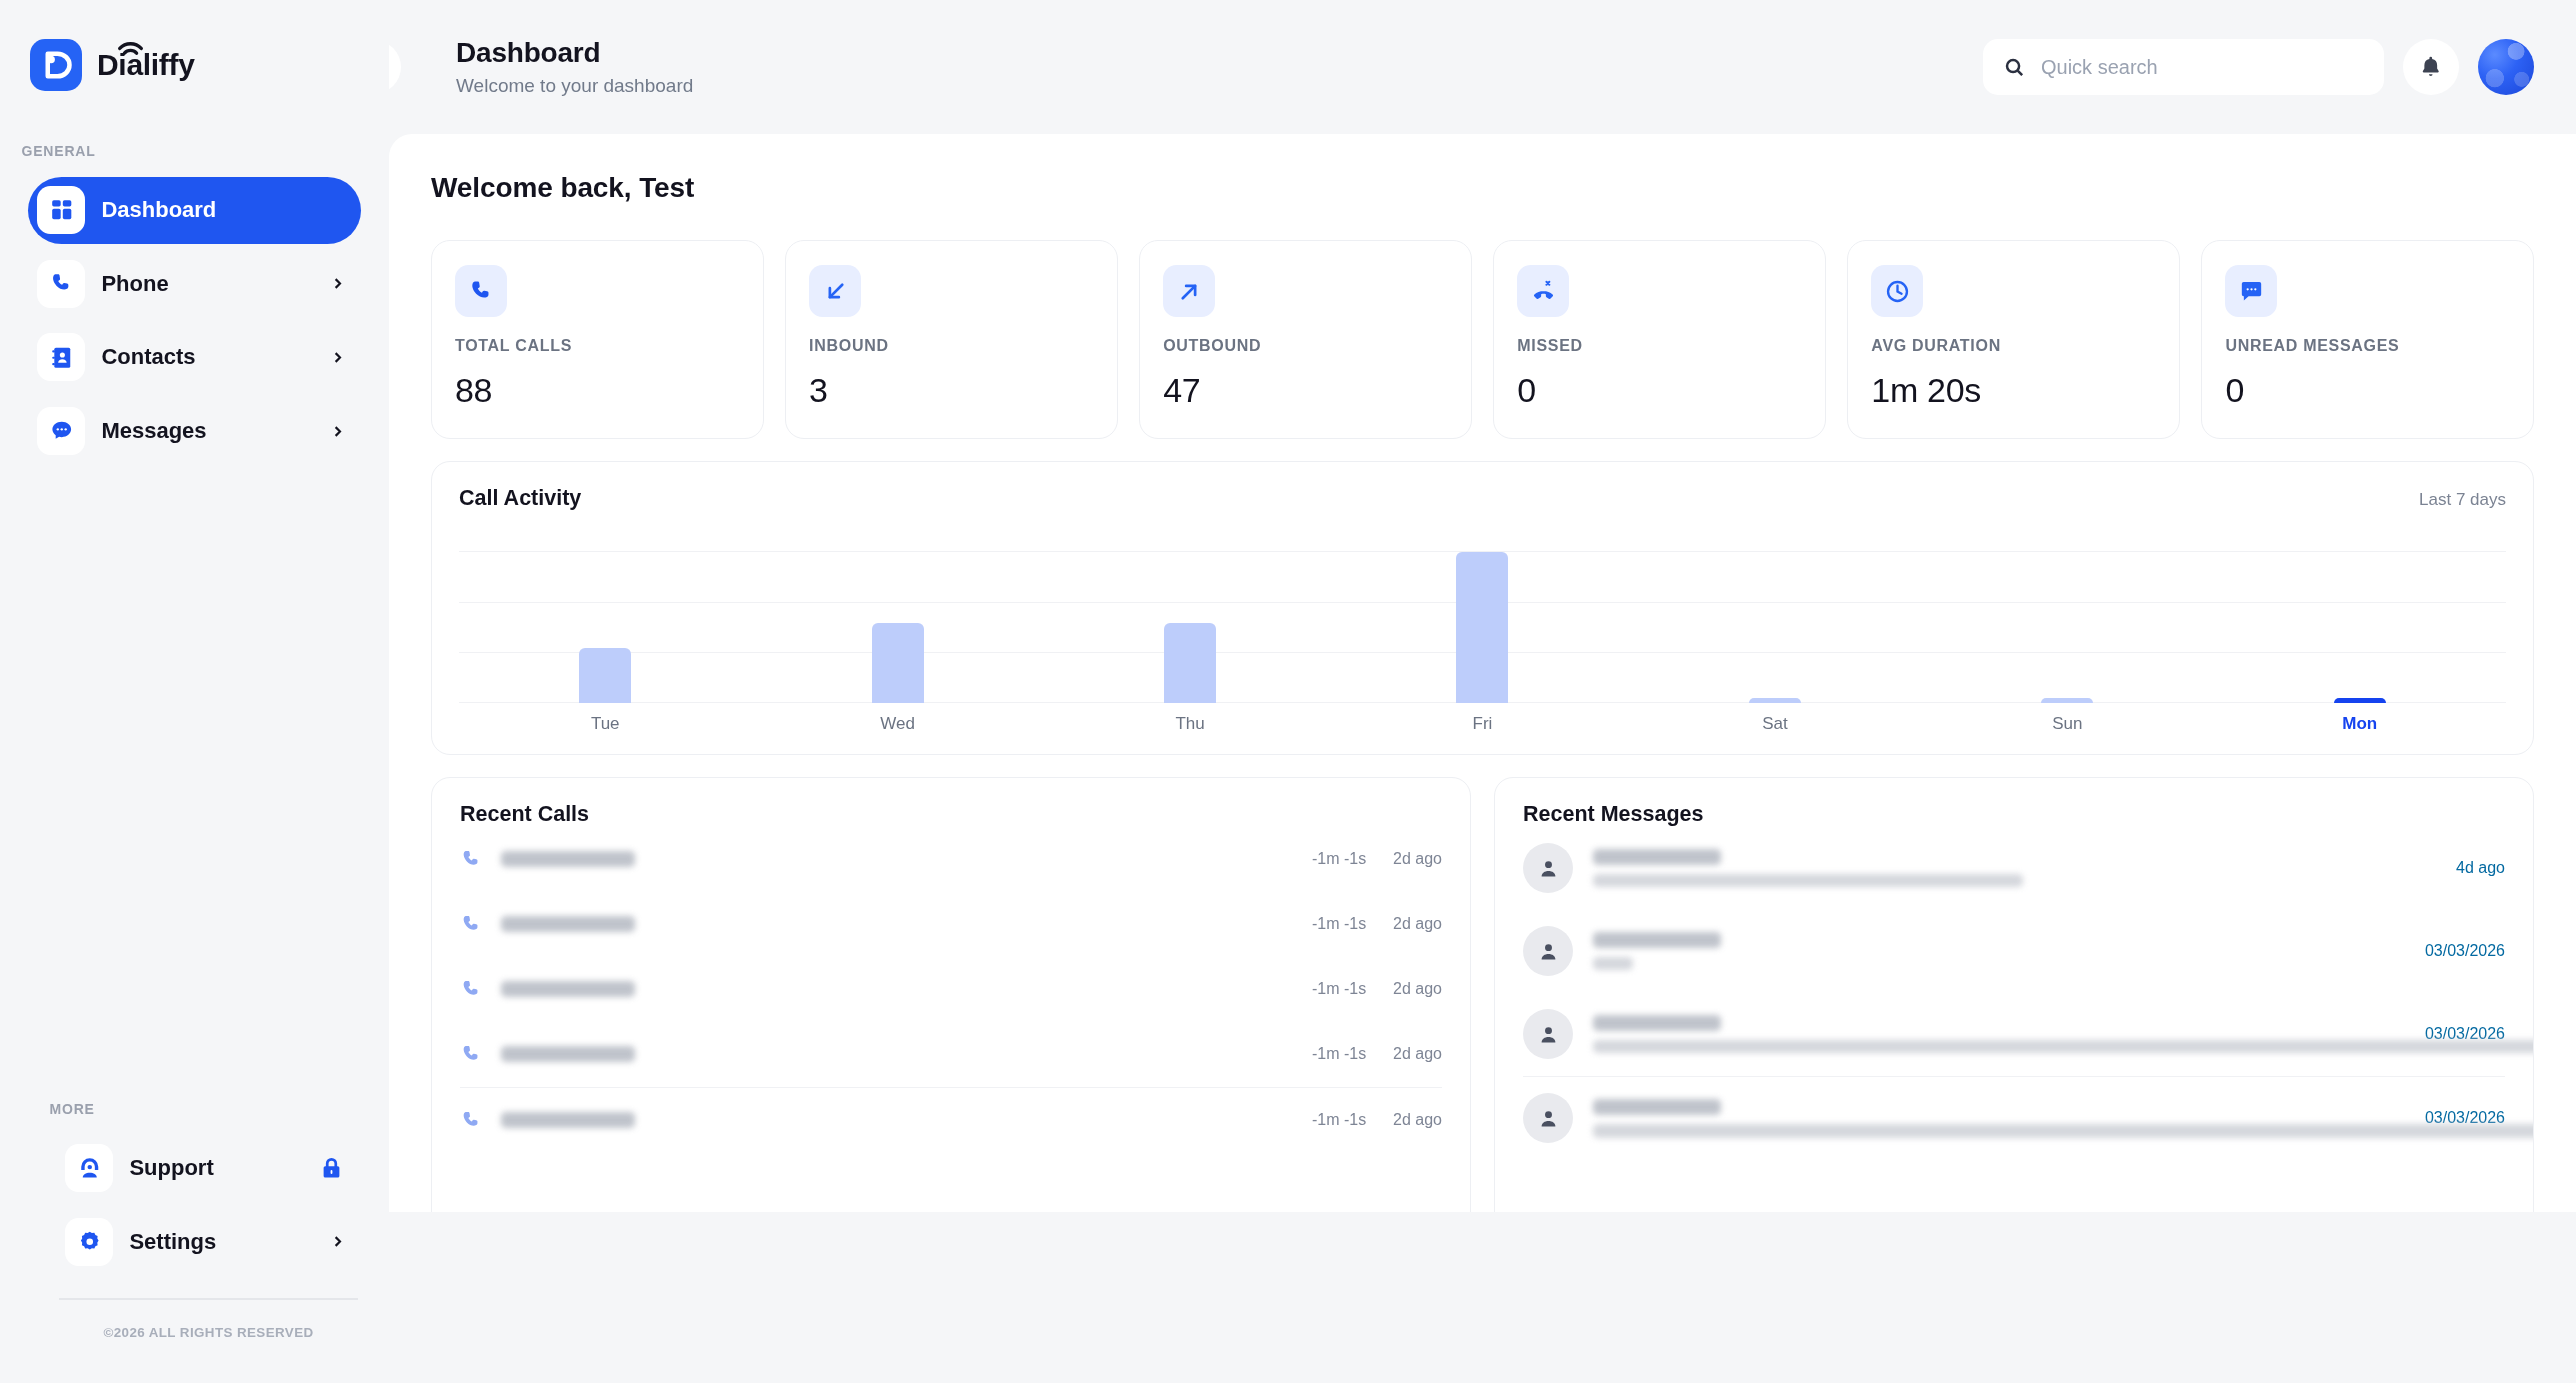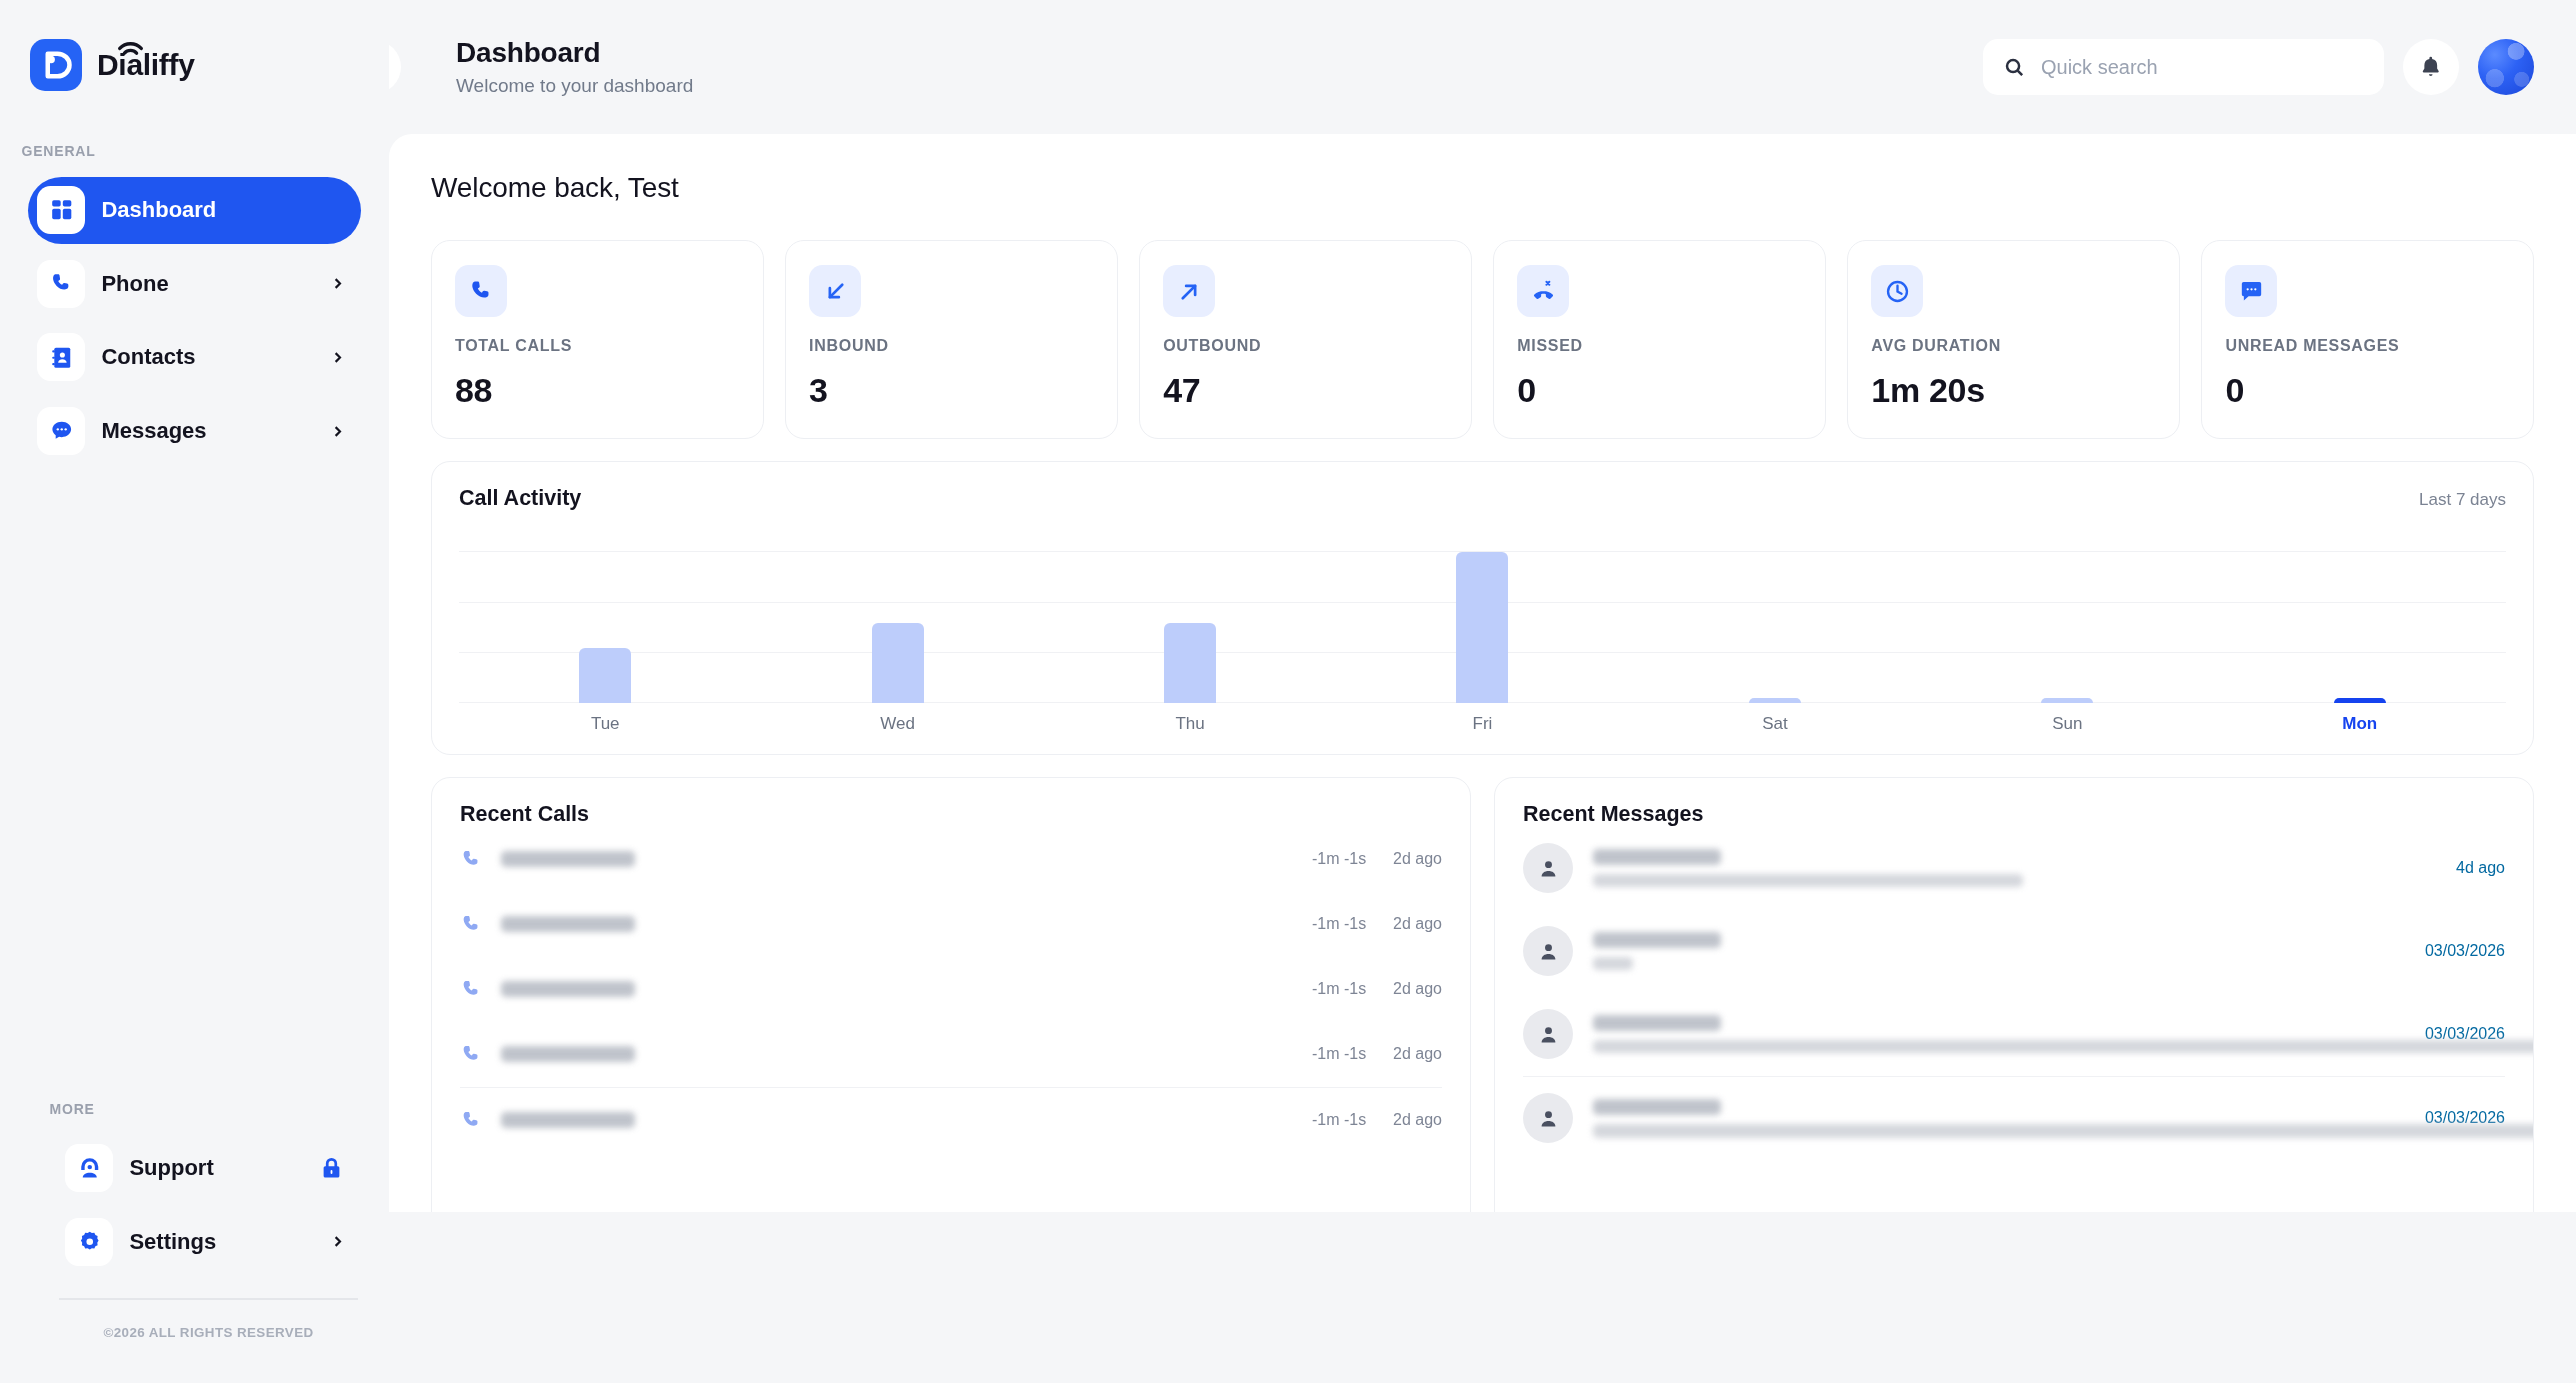"Welcome back, Test" .welcome { font-weight: 400 -> 700 }
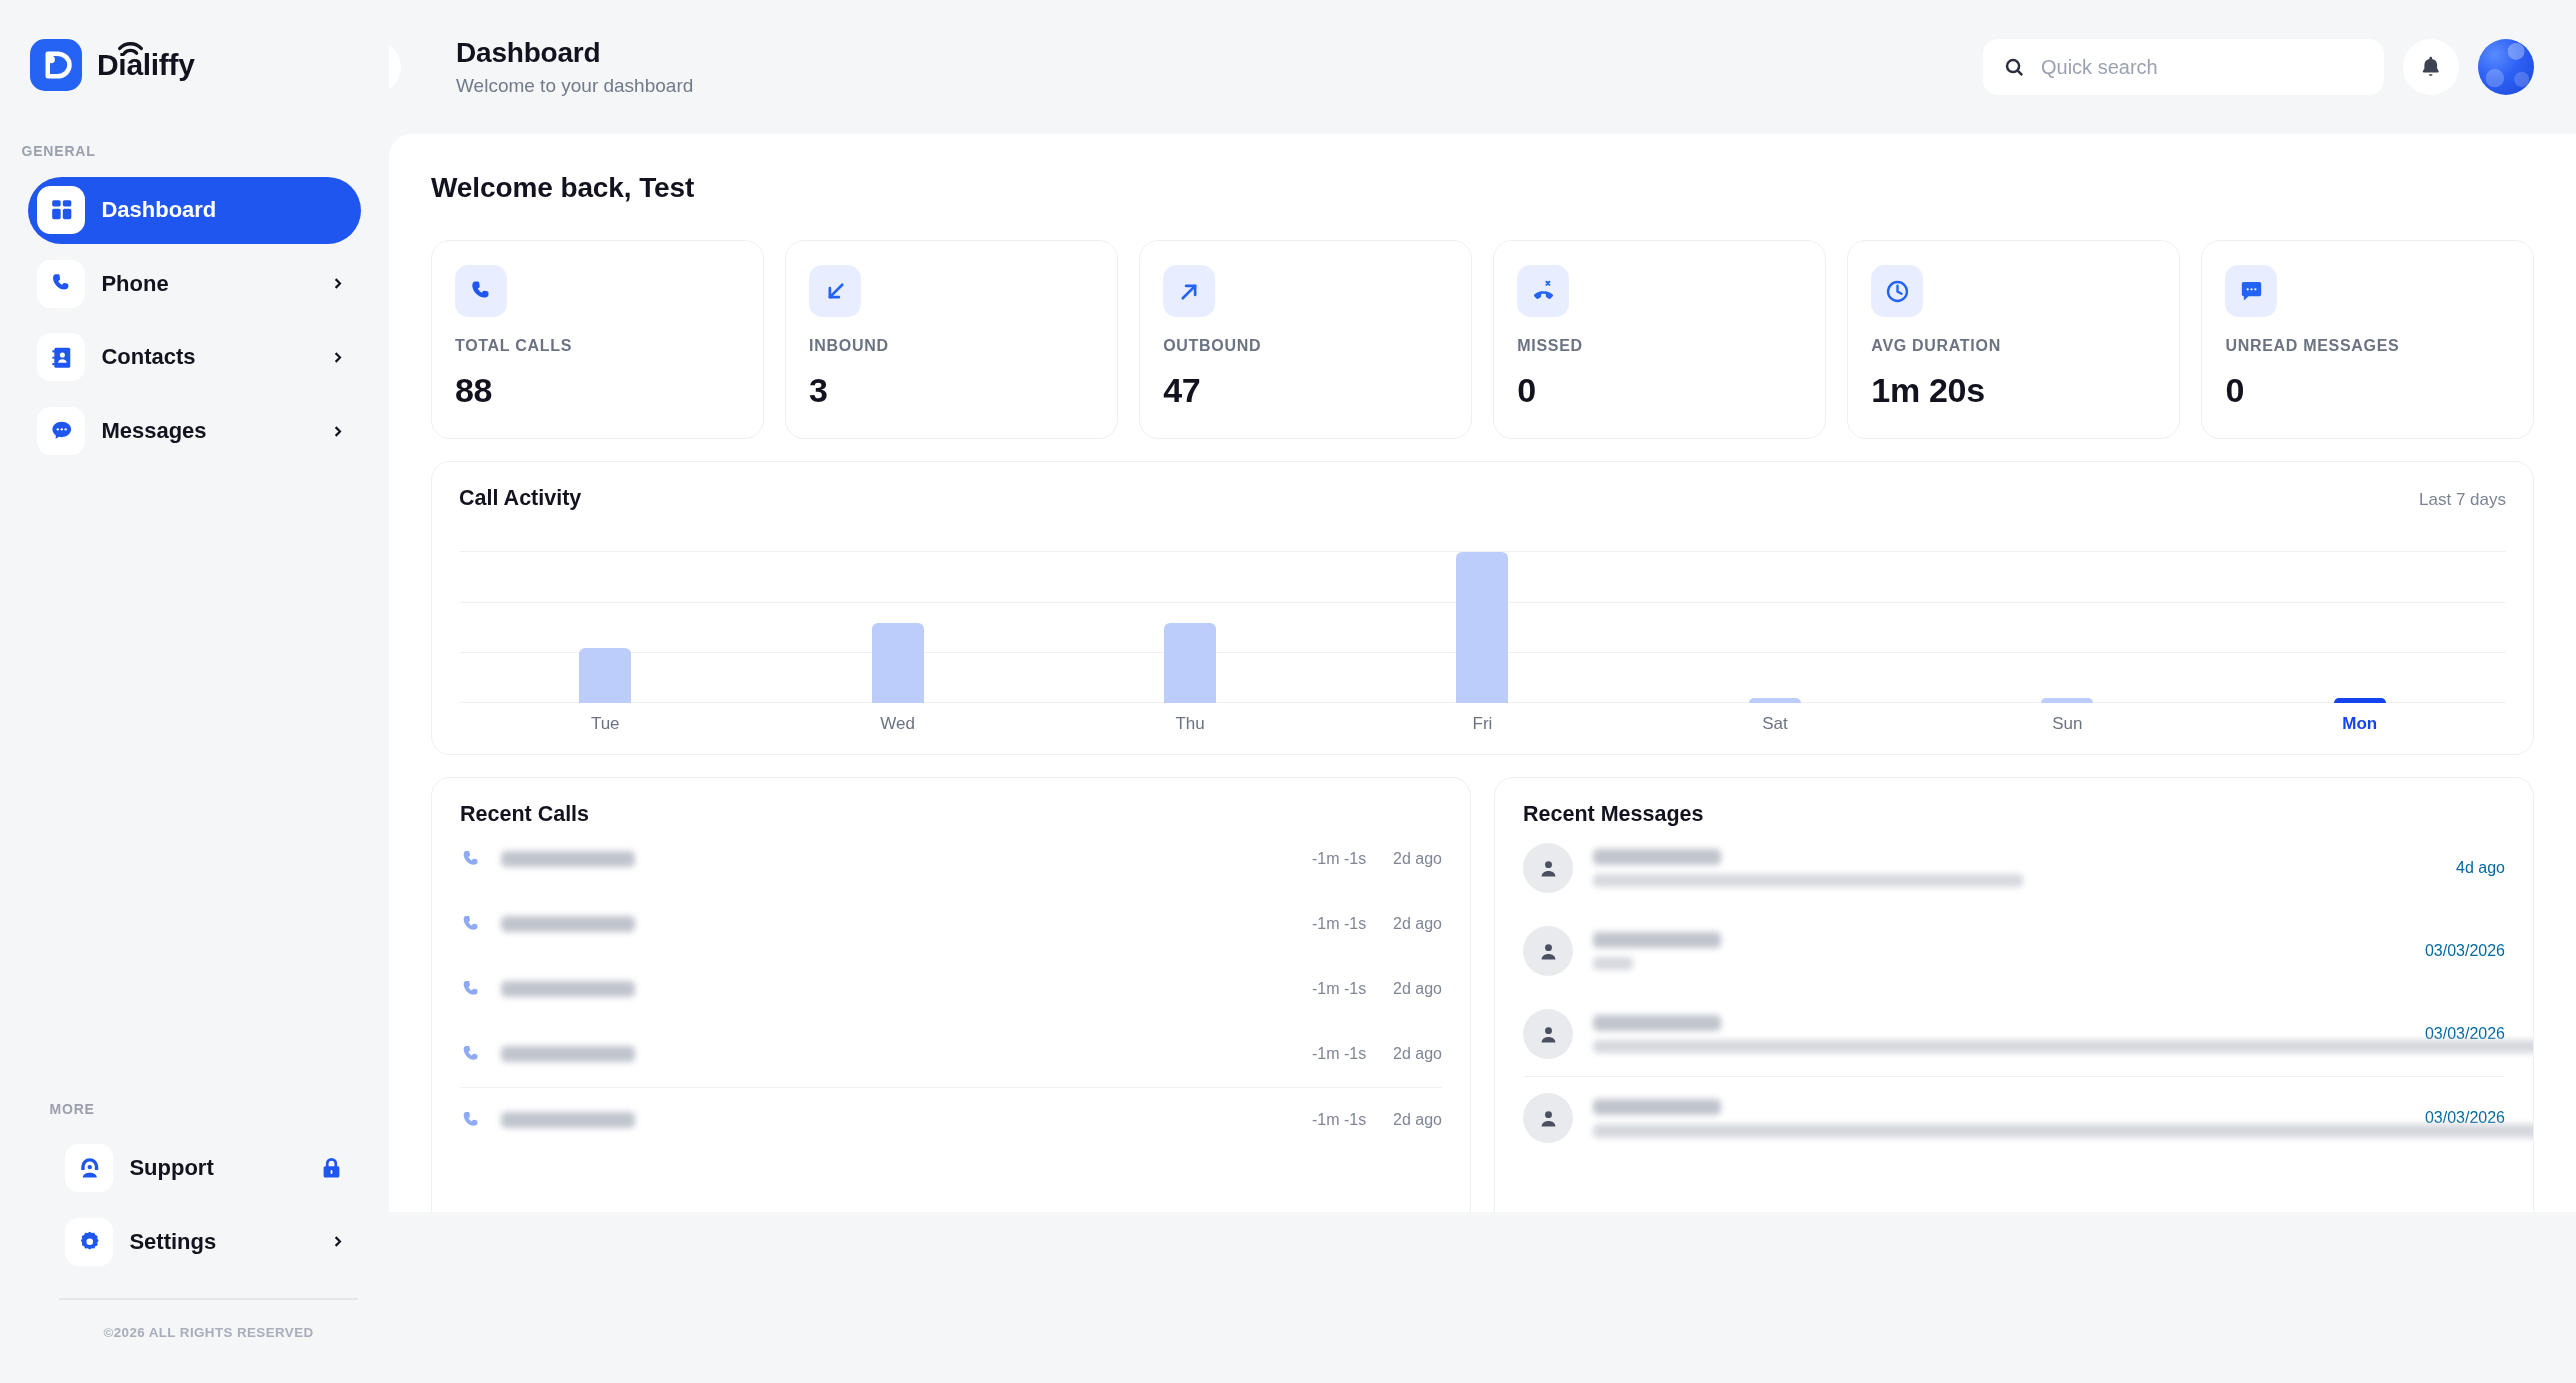"88" .stat-value { font-weight: 700 -> 400 }
